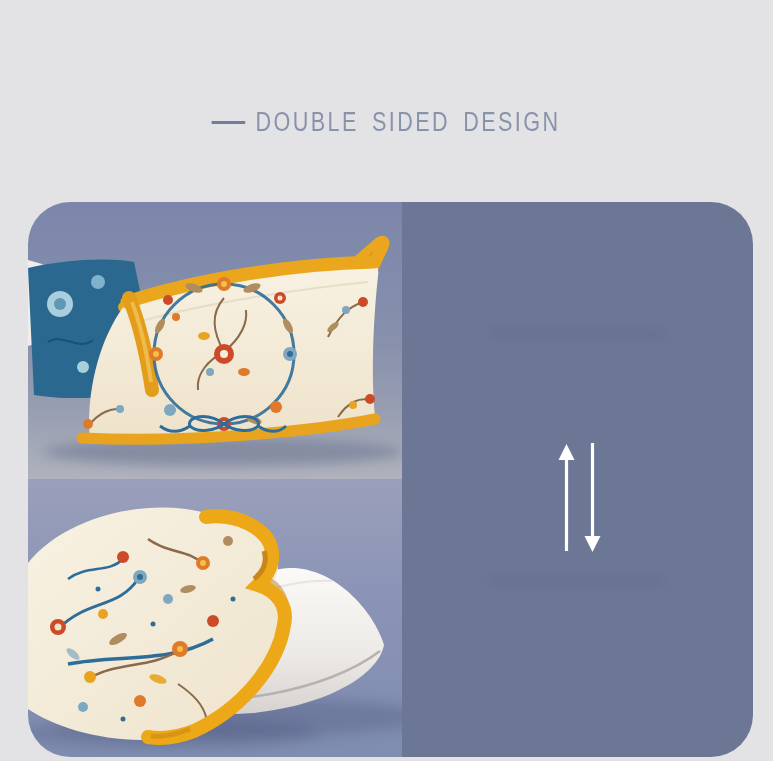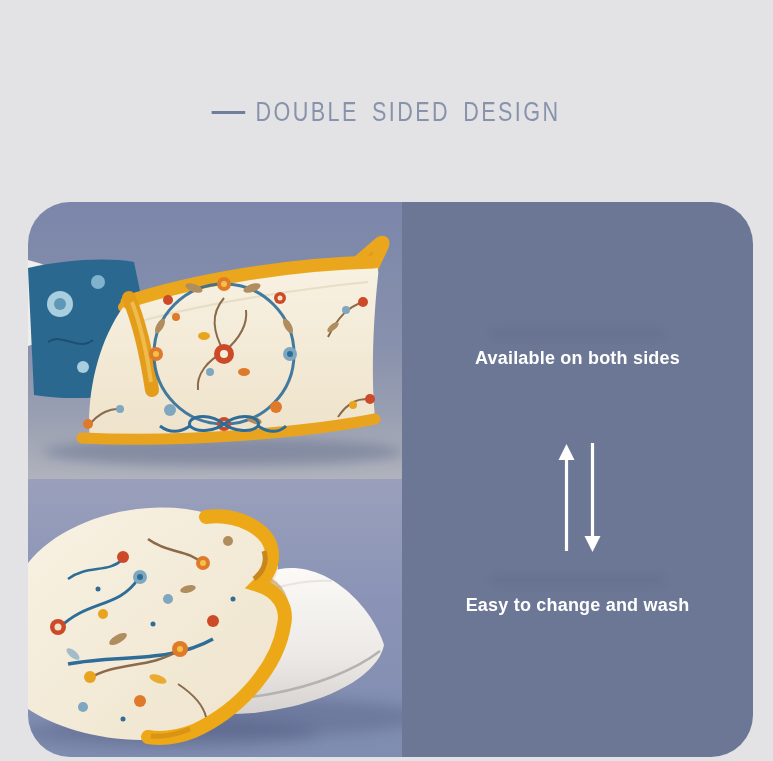"DOUBLE SIDED DESIGN" .title { top: 85px -> 95px }
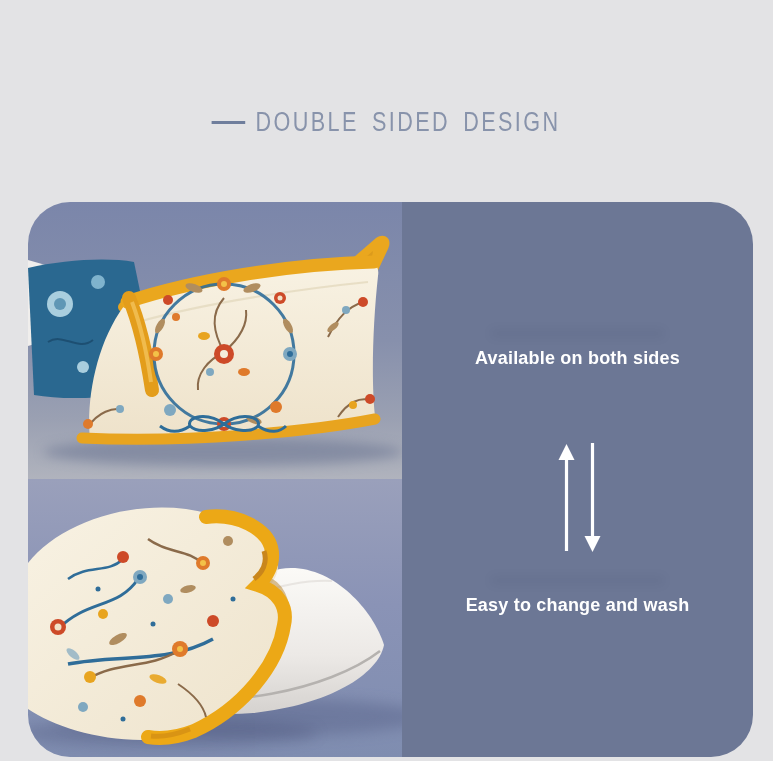"Available on both sides" p.info-line { html: <p>Available on both sides</p> -> none }
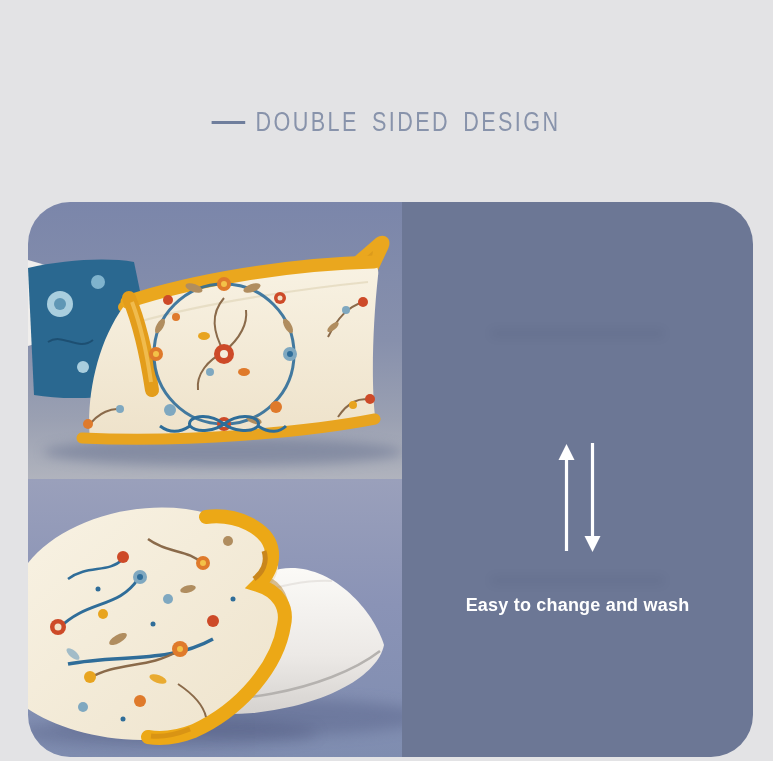"Easy to change and wash" p.info-line { html: <p>Easy to change and wash</p> -> none }
